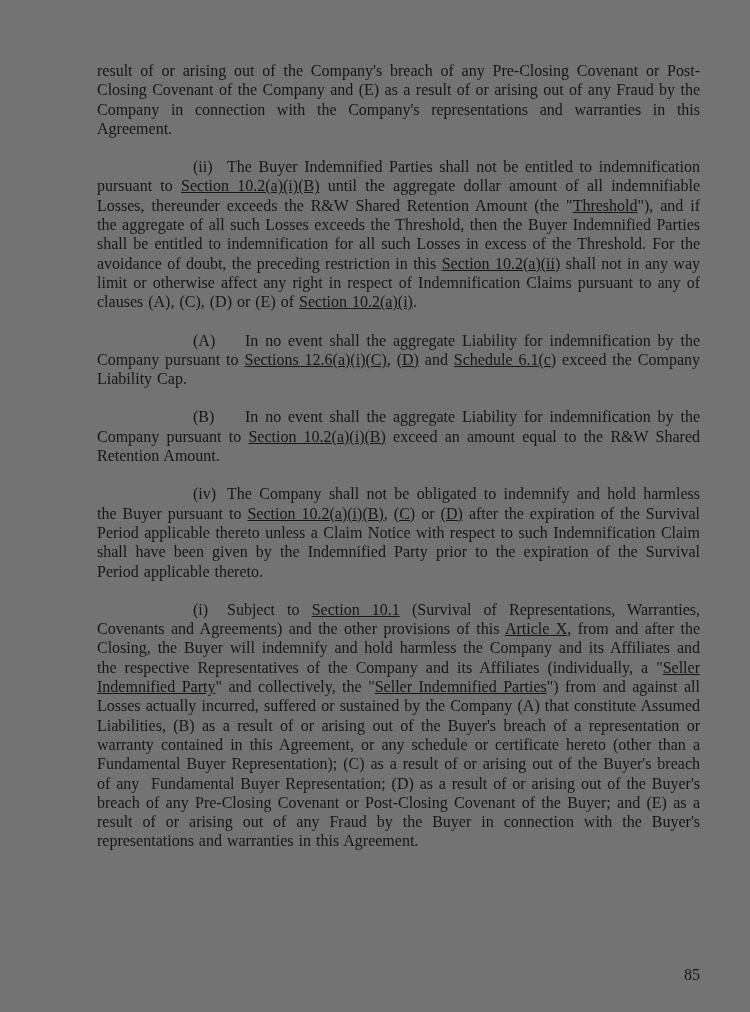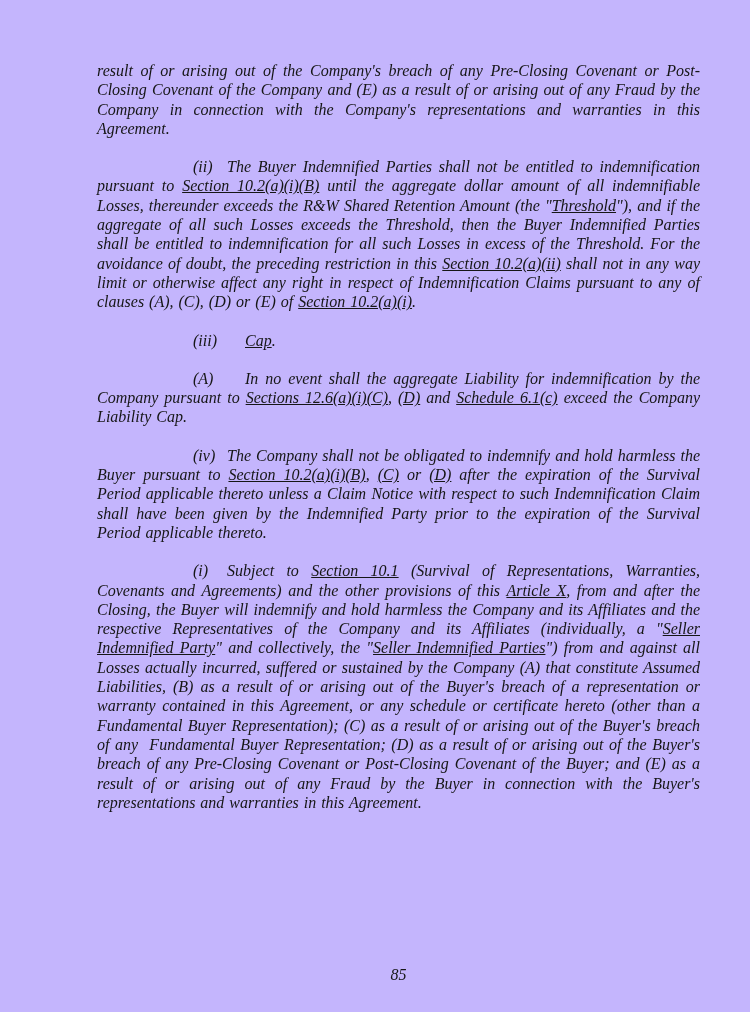"result of or arising out" .page { background: #c4b5fd -> #737373; font-style: italic -> none }
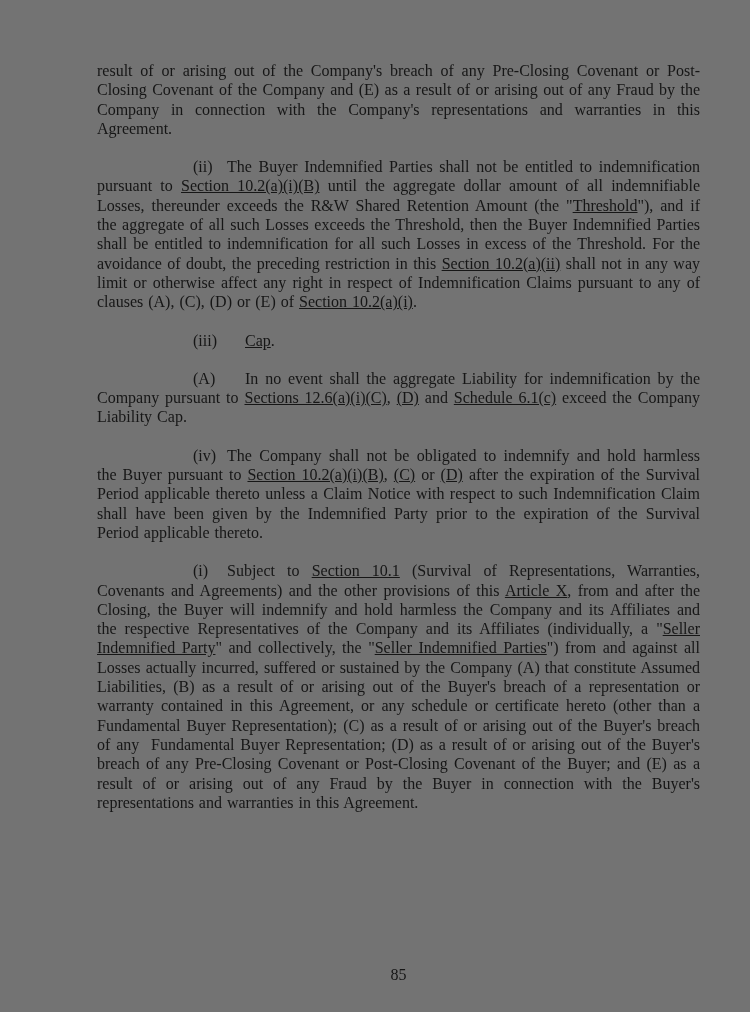"(iii) Cap." p.para { html: <p><span>(iii)</span><span>Cap</span><span>.</span></p> -> none }
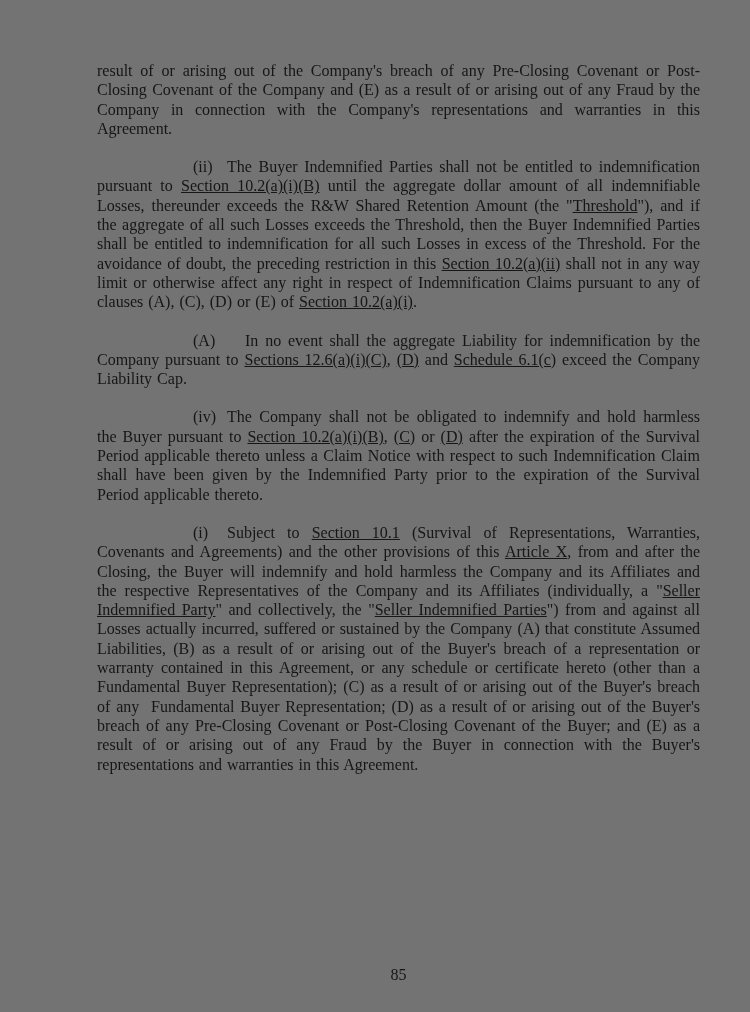"(B) In no event shall" p.para { html: none -> <p><span>(B)</span><span>In no event shall the aggregate Liability for indemnification by the Company pursuant to </span><span>Section 10.2(a)(i)(B)</span><span> exceed an amount equal to the R&amp;W Shared Retention Amount.</span></p> }
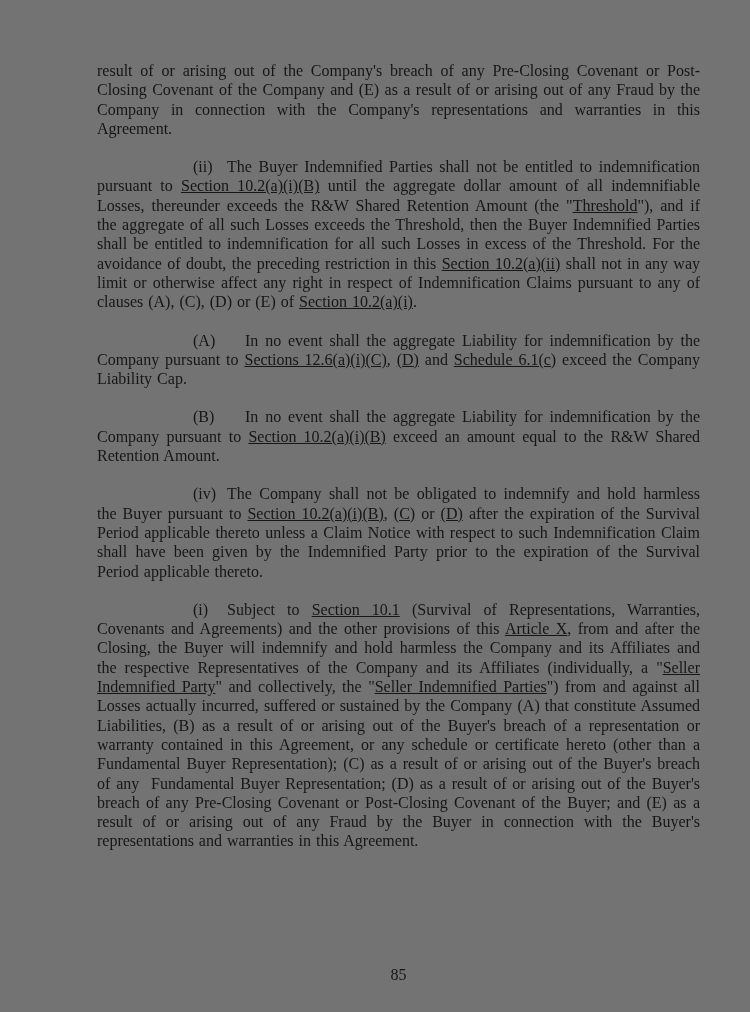"85" .pageno { text-align: center -> right }
